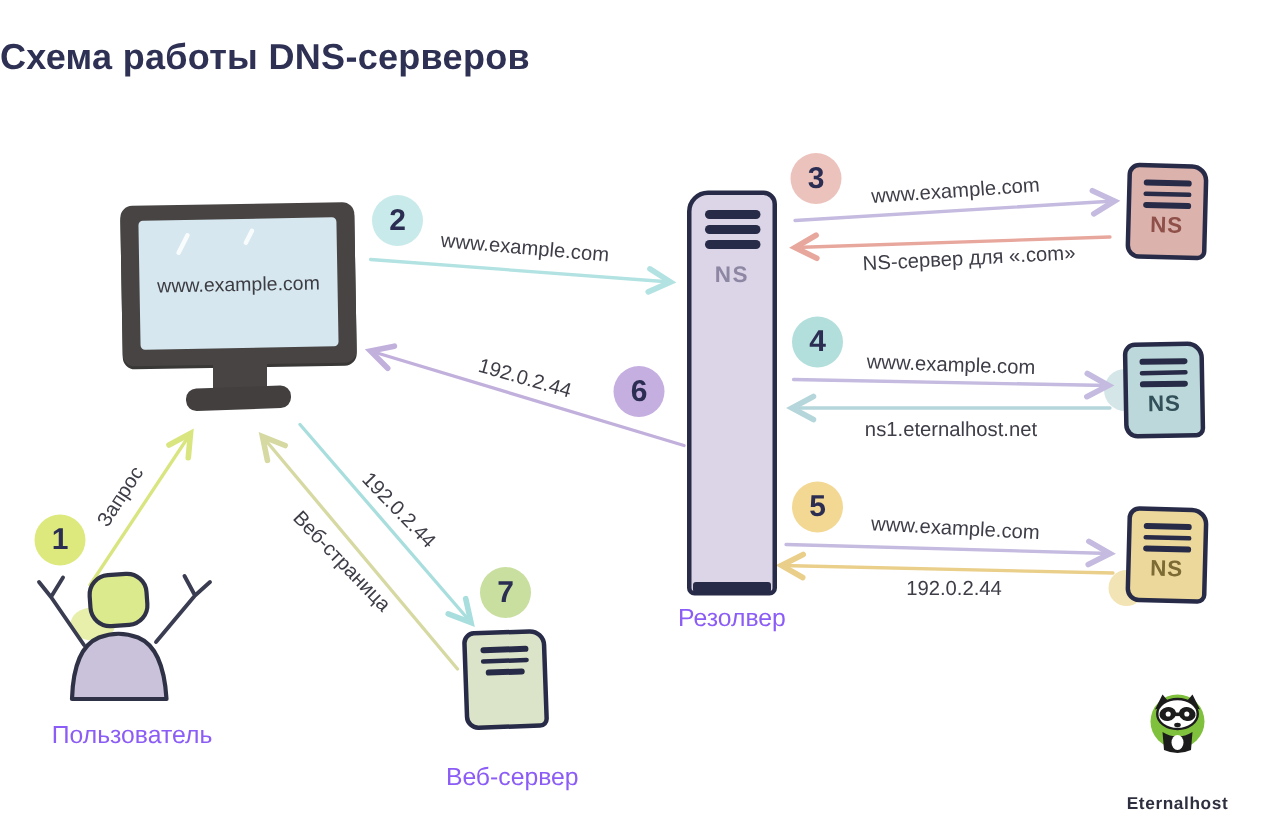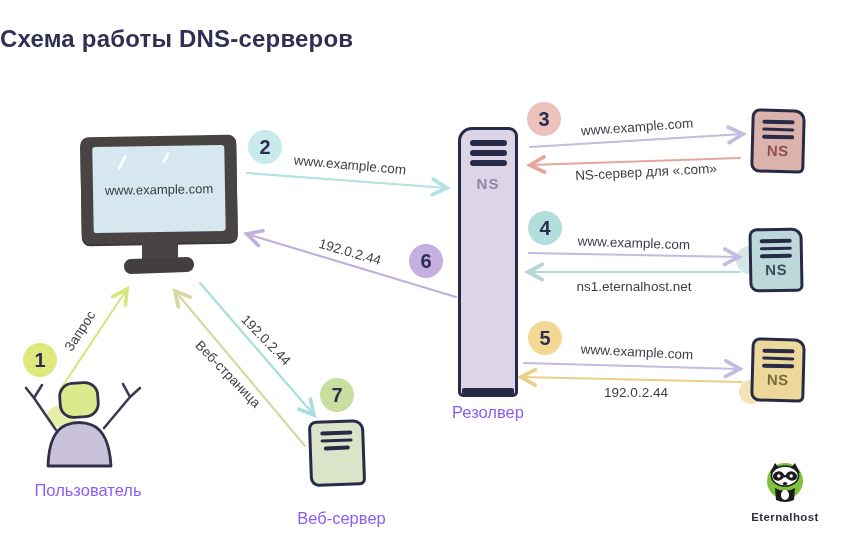"Eternalhost" .logo-text { margin-top: 1px -> 19px }
